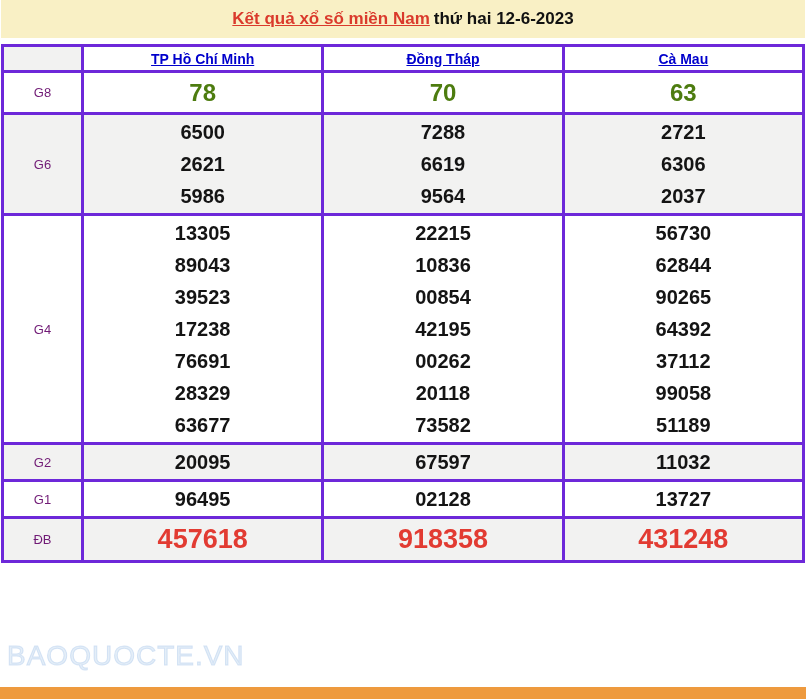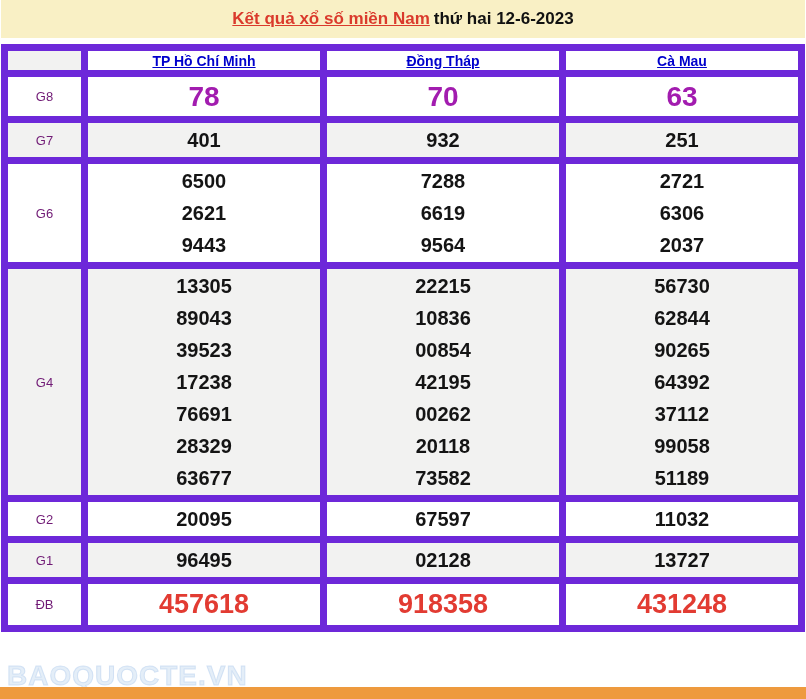"TP Hồ Chí Minh" table.results th, table.results td { border: 7px solid #6d28d9 -> 3px solid #6d28d9 }
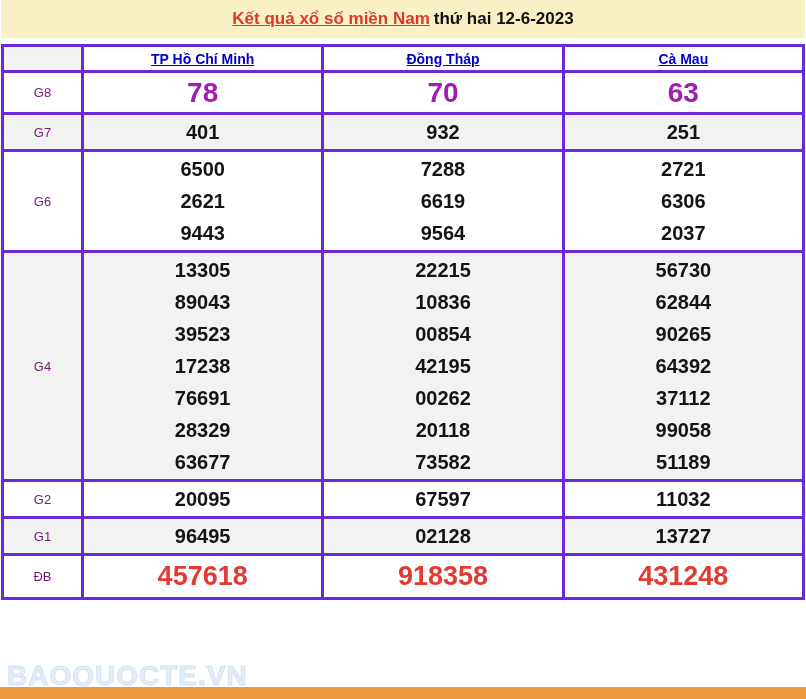"78" tr.row-g8 .num { color: #a21caf -> #4d7c0f; font-size: 28px -> 24px }
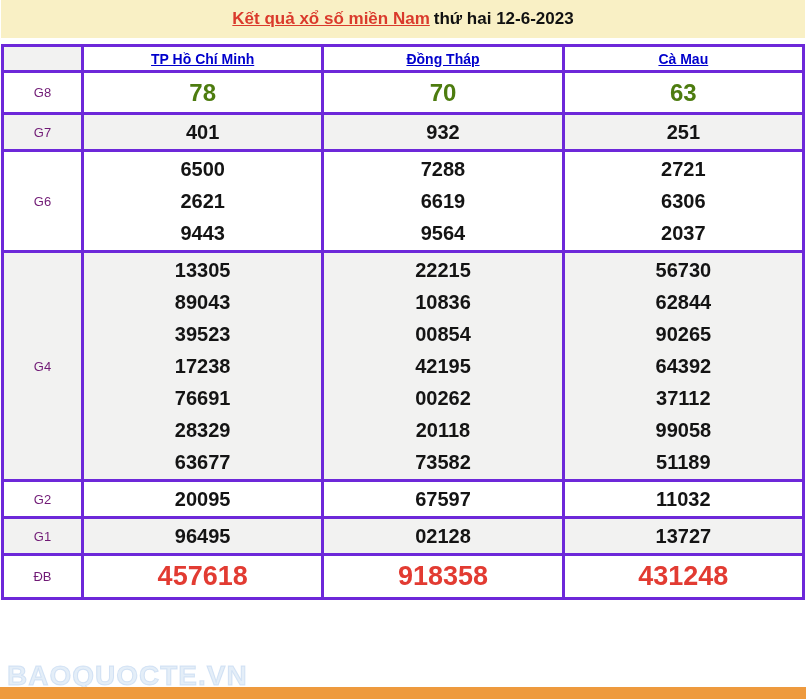"G7" tr { html: <tr> <td>G7</td> <td> <div>401</div> </td> <td> <div>932</div> </td> <td> <div>251</div> </td> </tr> -> none }
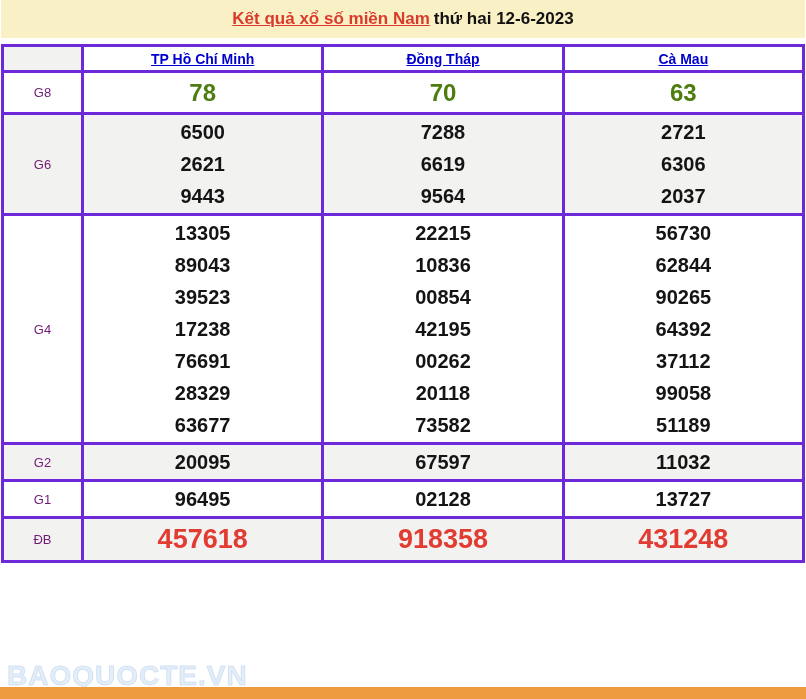"9443" div.num { text: 9443 -> 5986 }
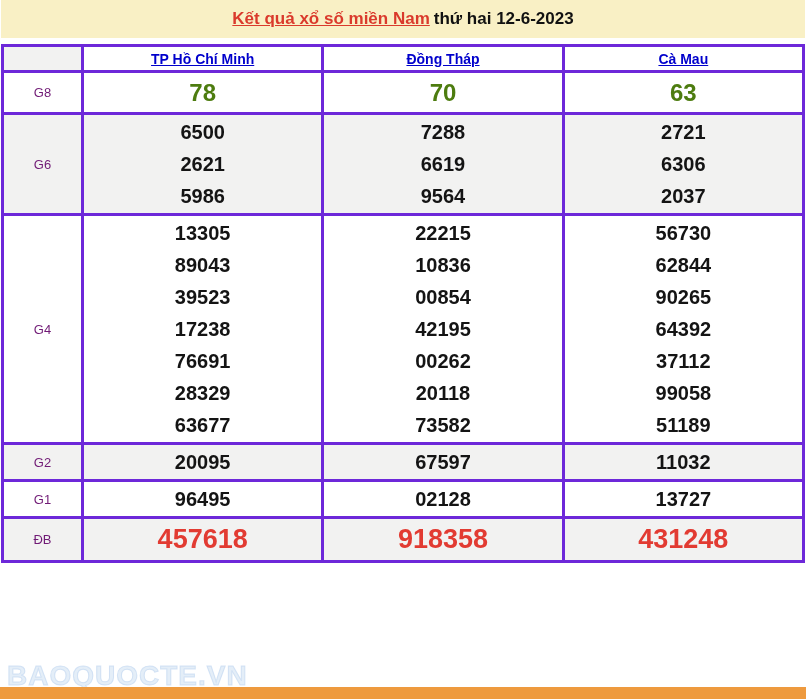"BAOQUOCTE.VN" .watermark { font-weight: bold -> normal; top: 660px -> 640px }
